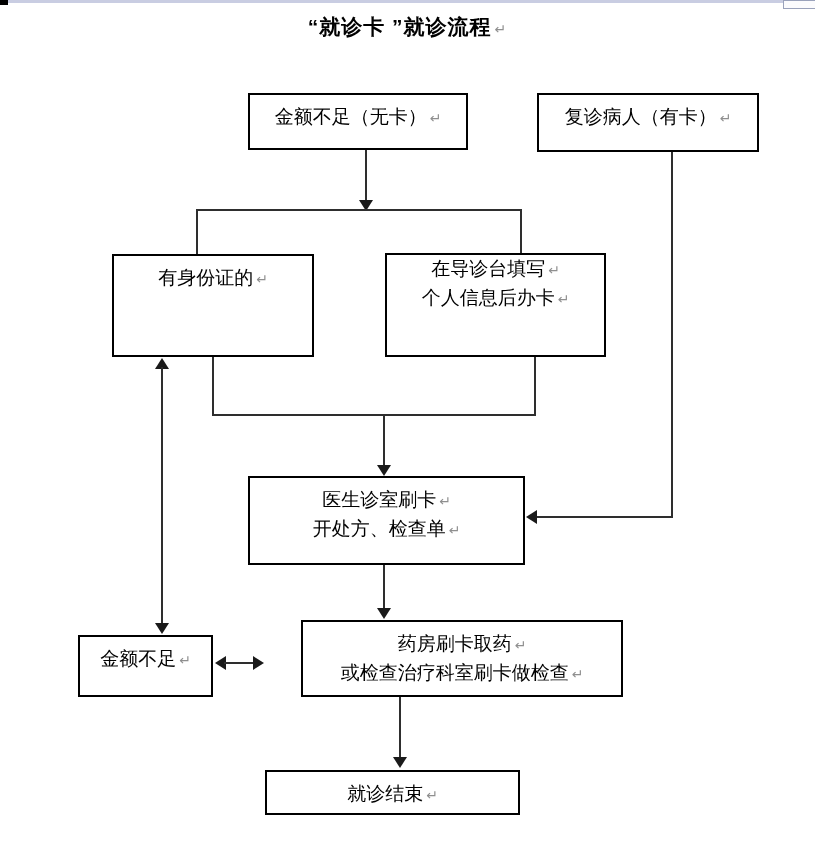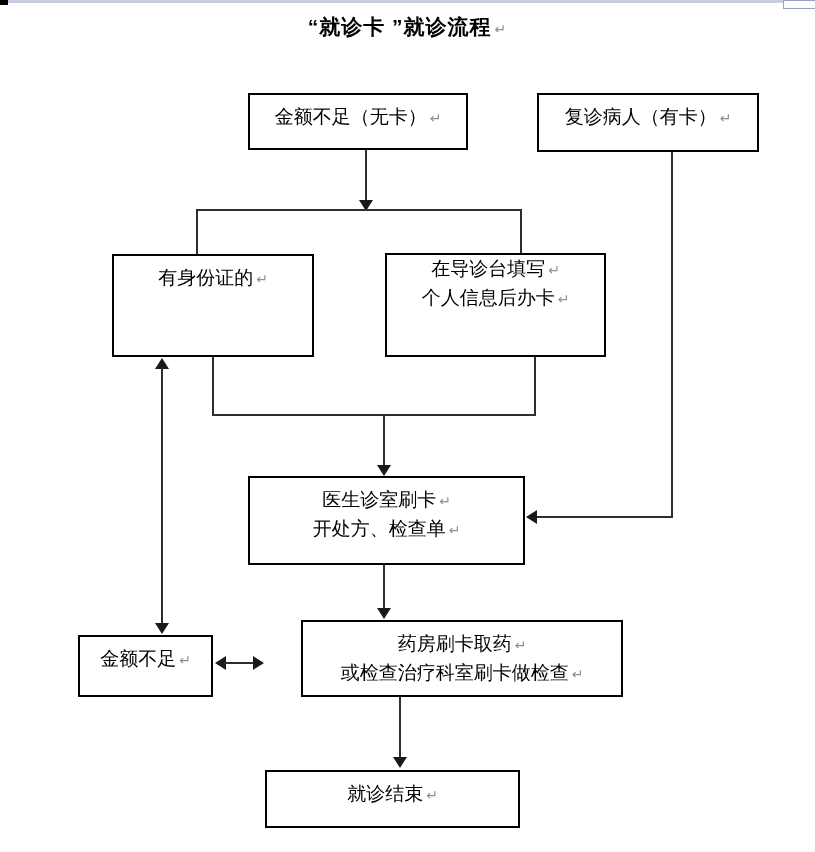"就诊结束 ↵" div.abs { height: 58px -> 45px }
